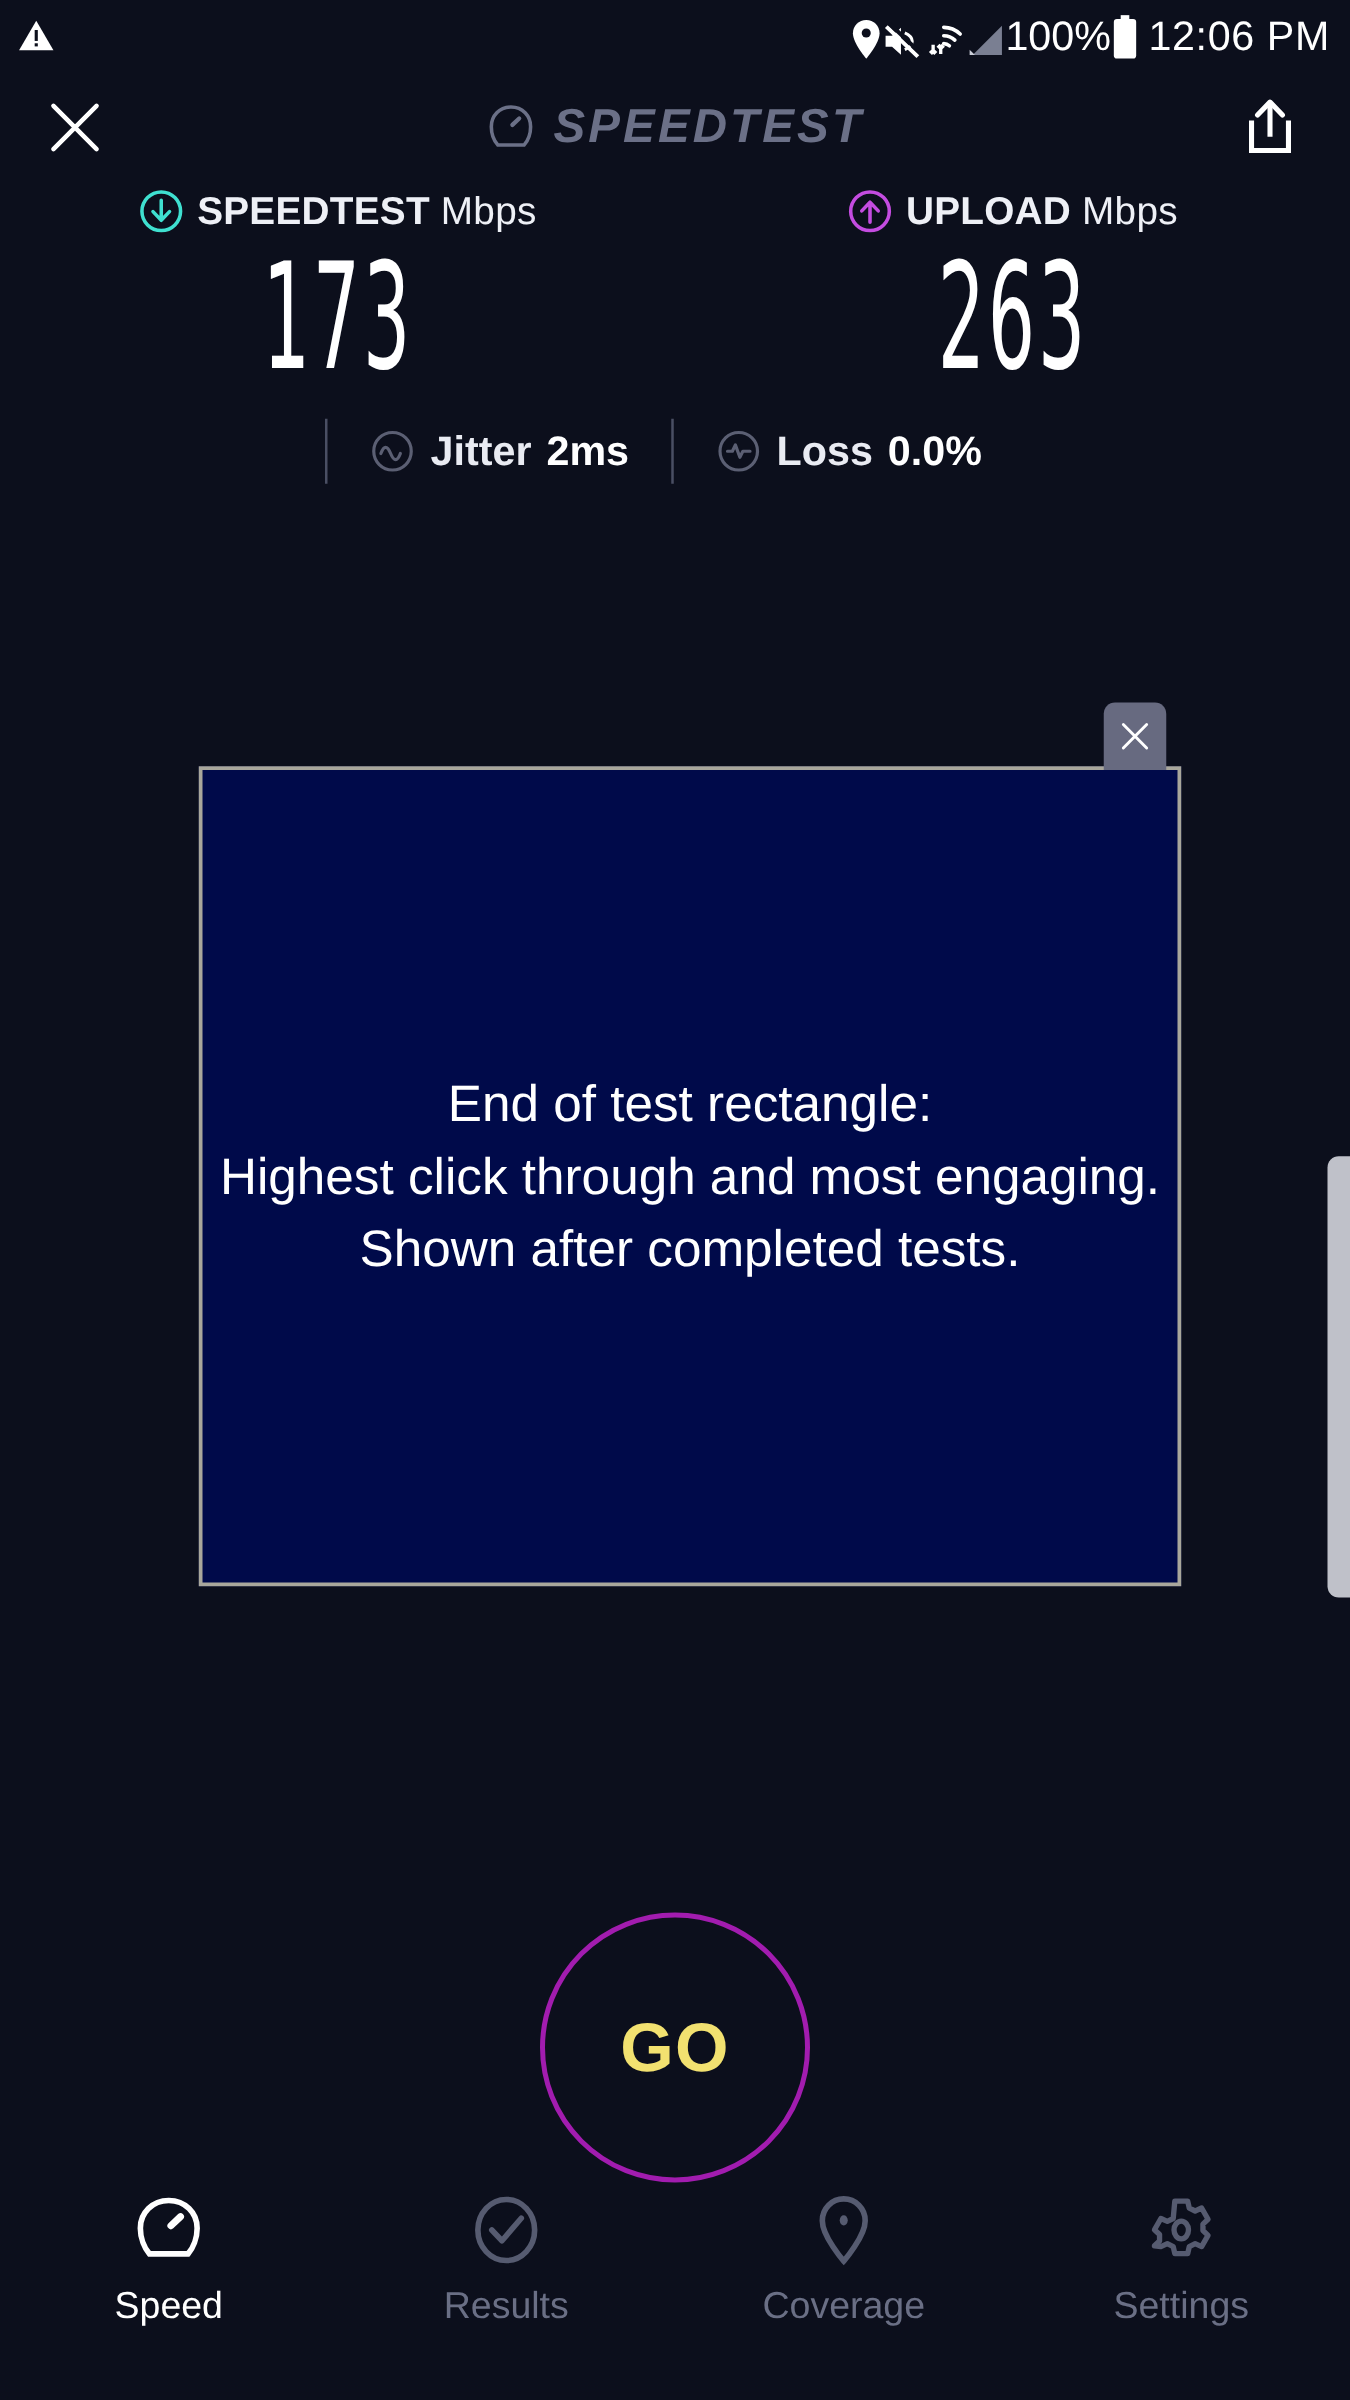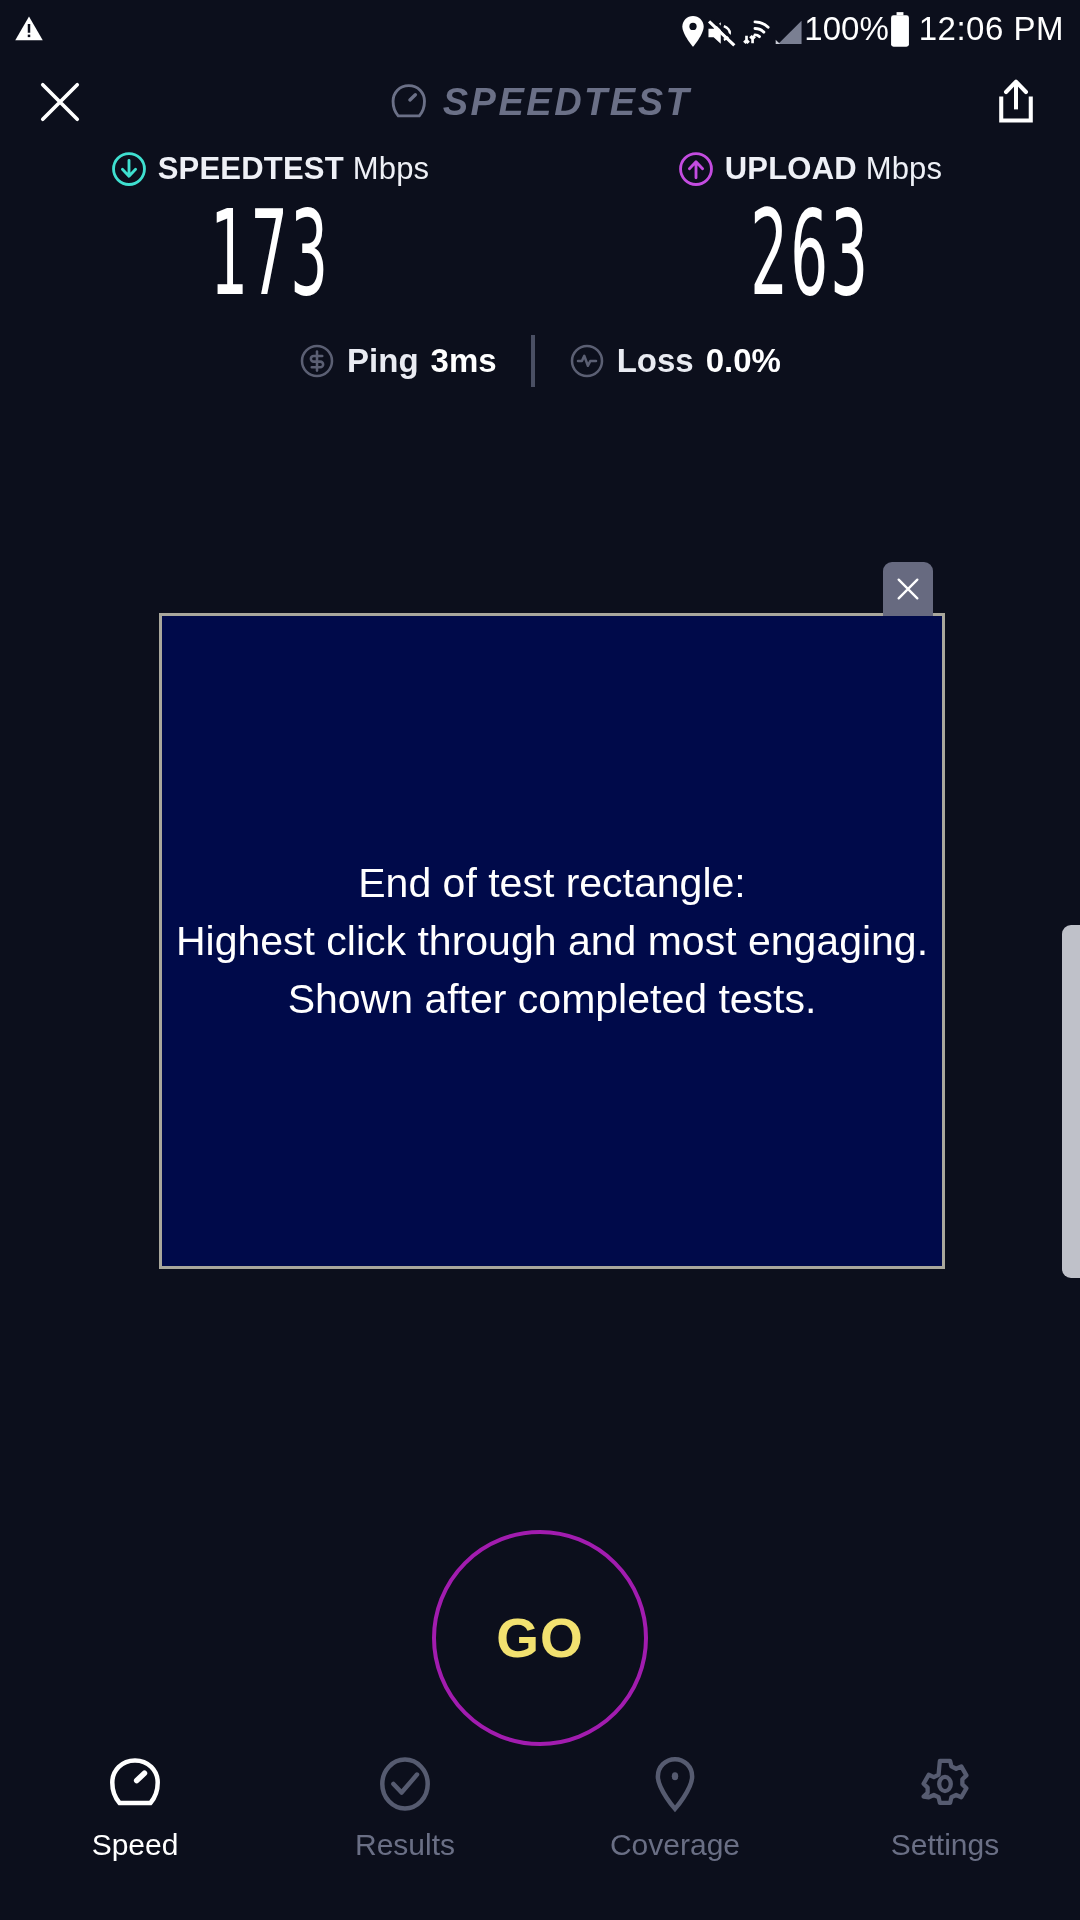"Ping" div.pjl-item { html: <div> <svg> <circle></circle> <path></path> <path></path> </svg> <span>Ping</span> <span>3ms</span> </div> -> none }
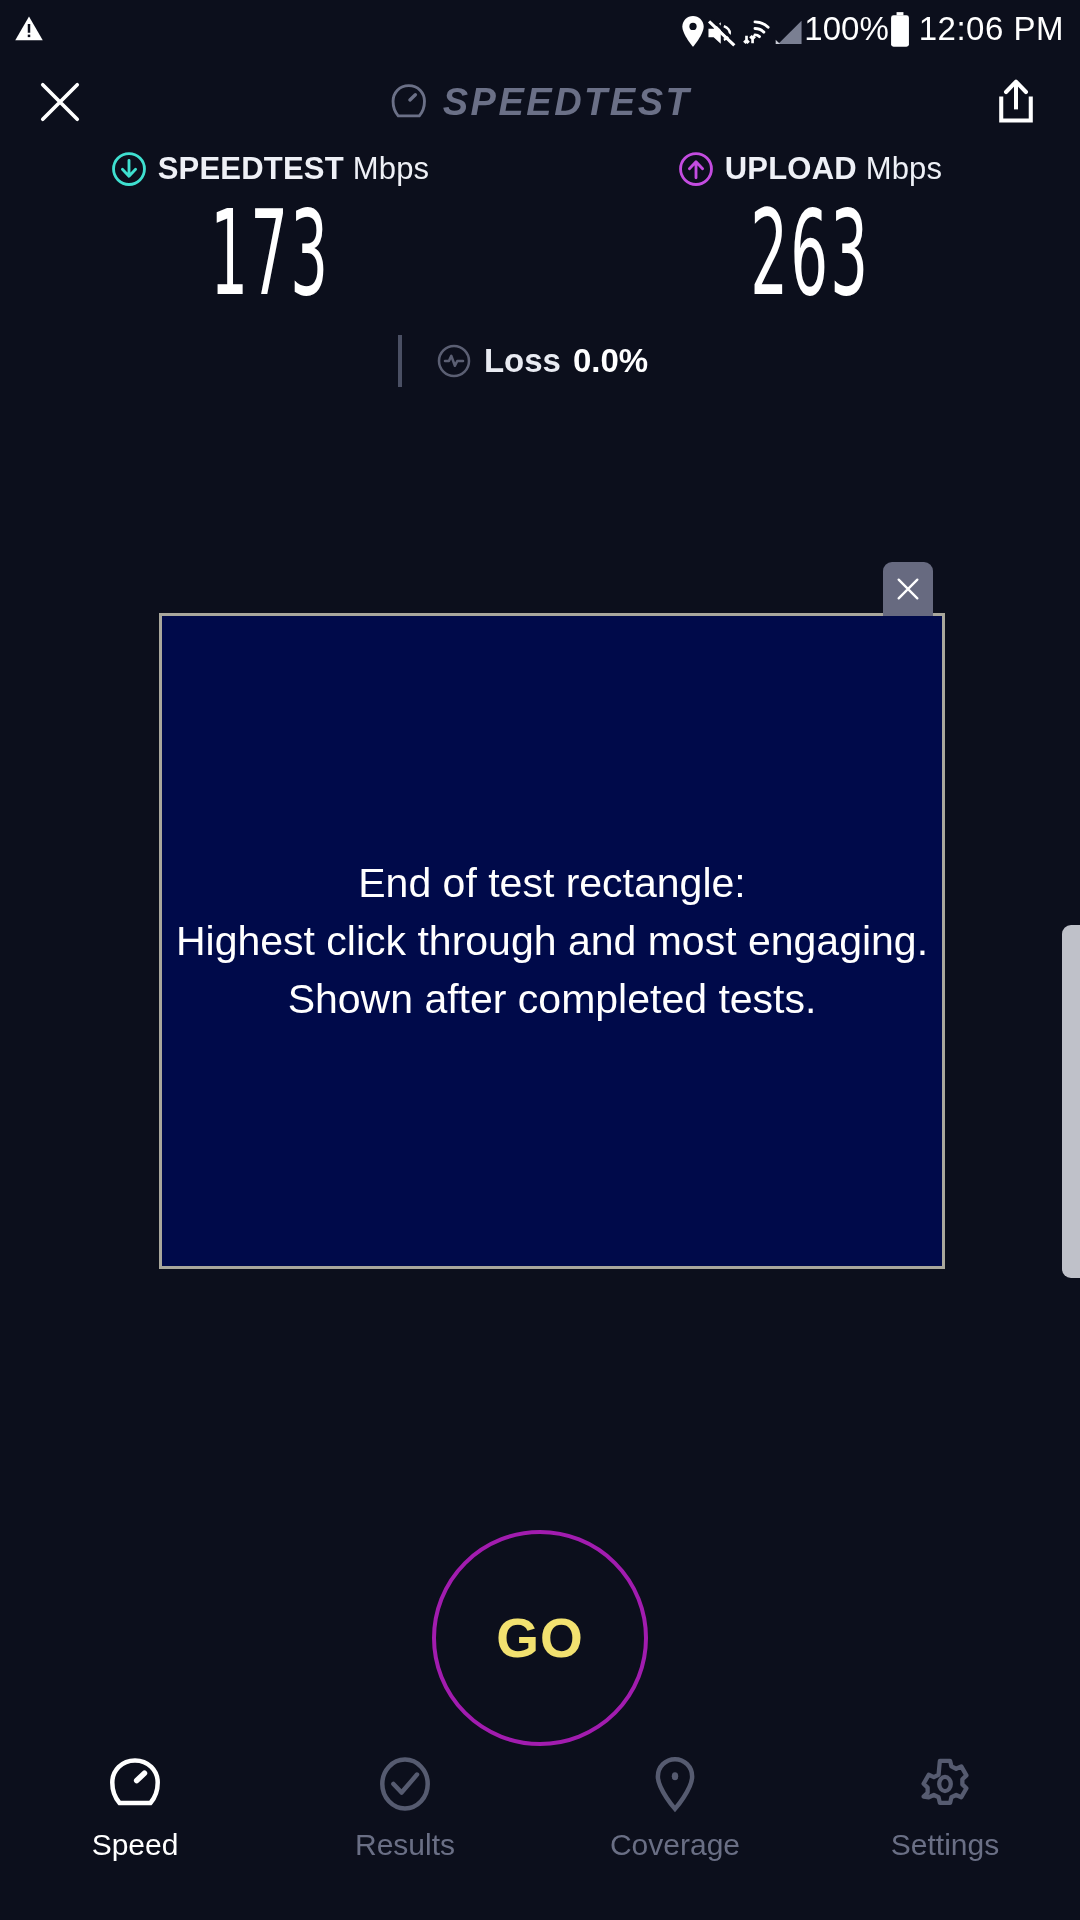"Jitter" div.pjl-item { html: none -> <div> <svg> <circle></circle> <path></path> </svg> <span>Jitter</span> <span>2ms</span> </div> }
